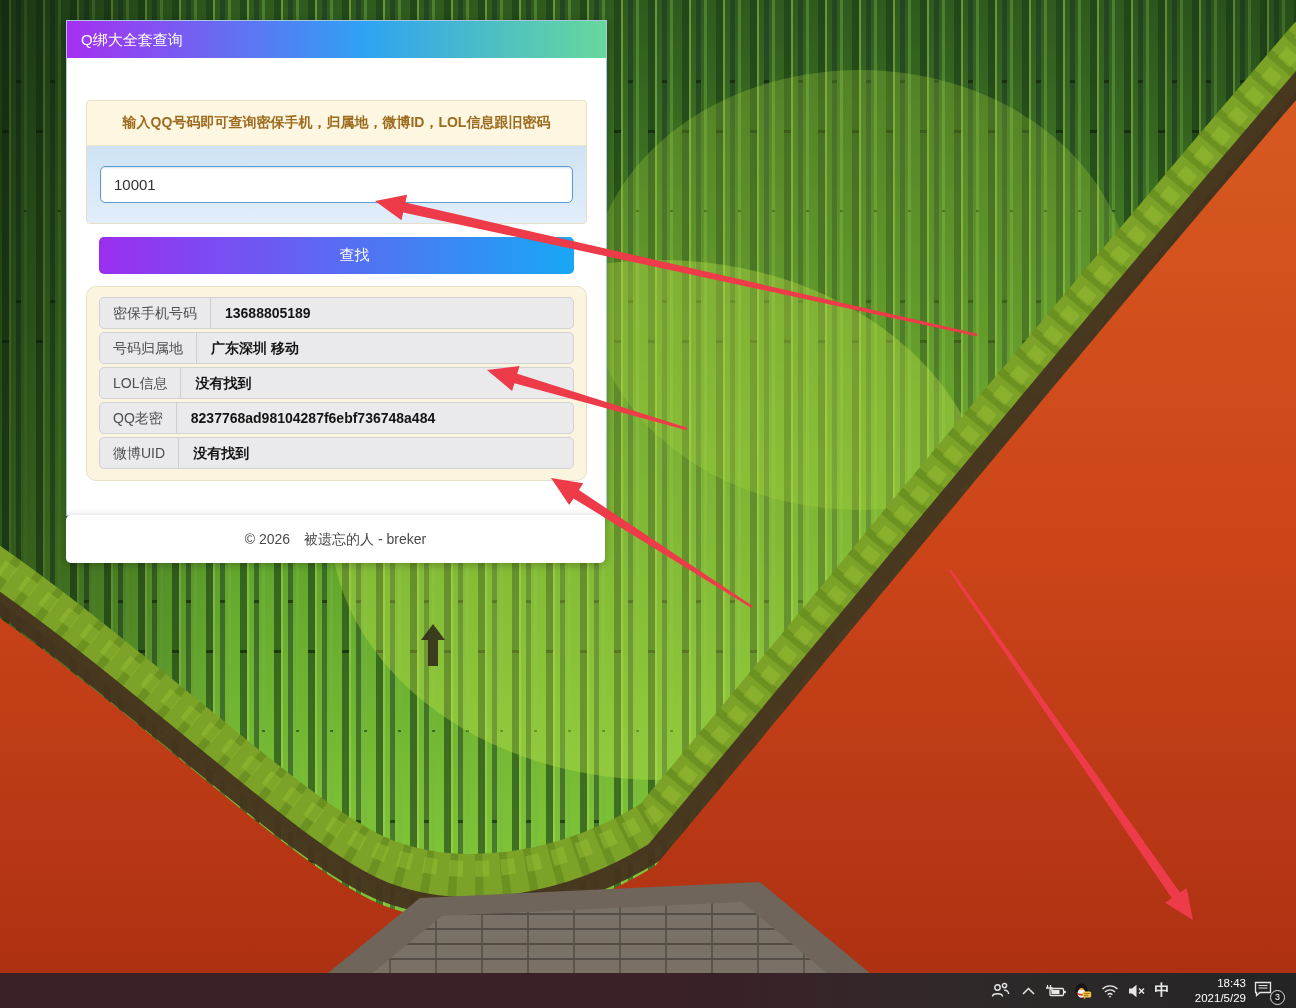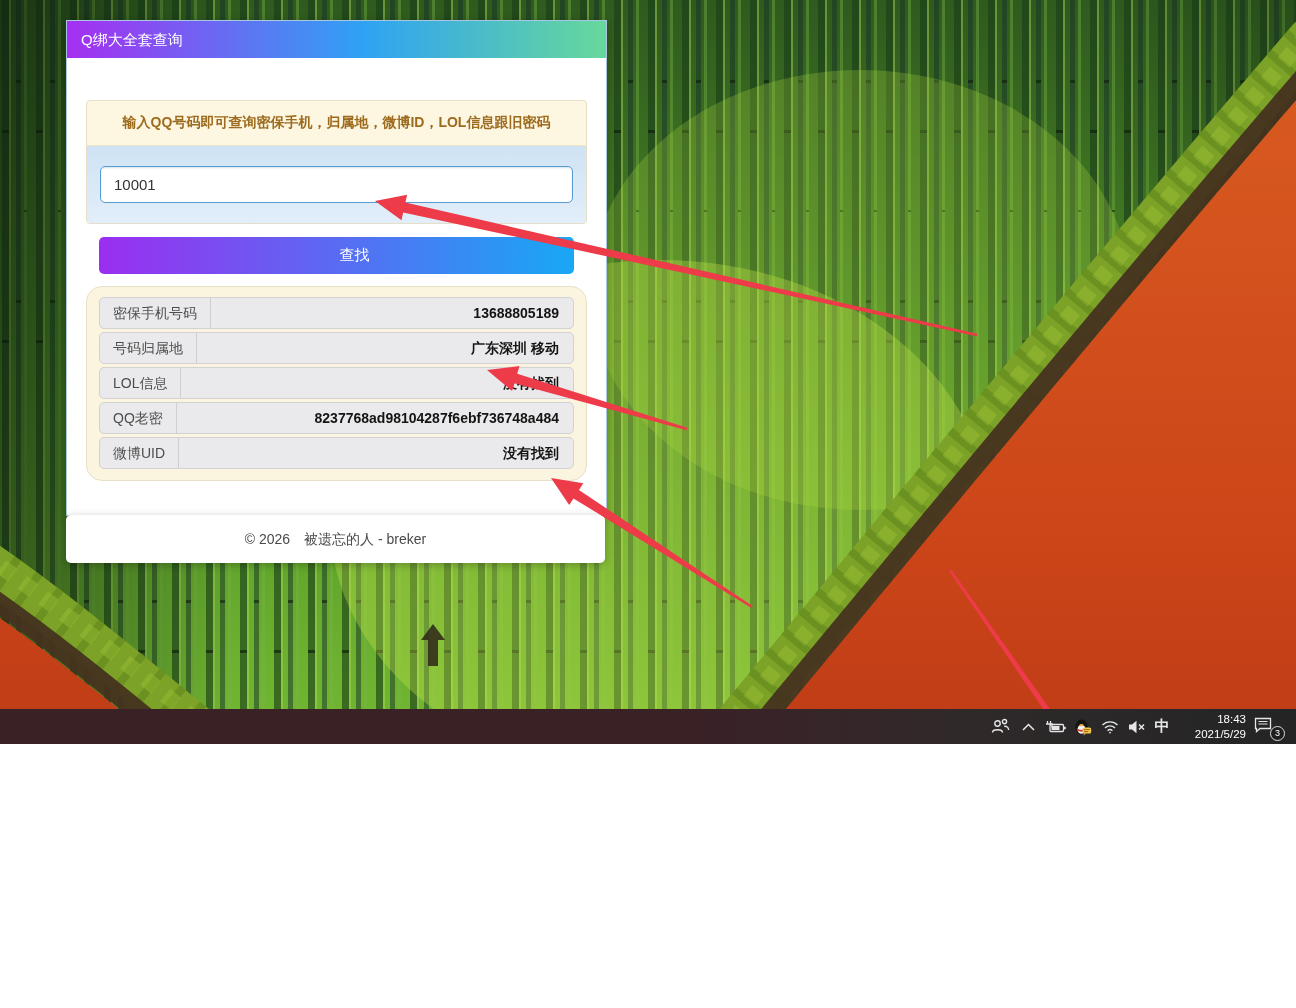"Q绑大全套查询" .desktop { height: 744px -> 1008px }
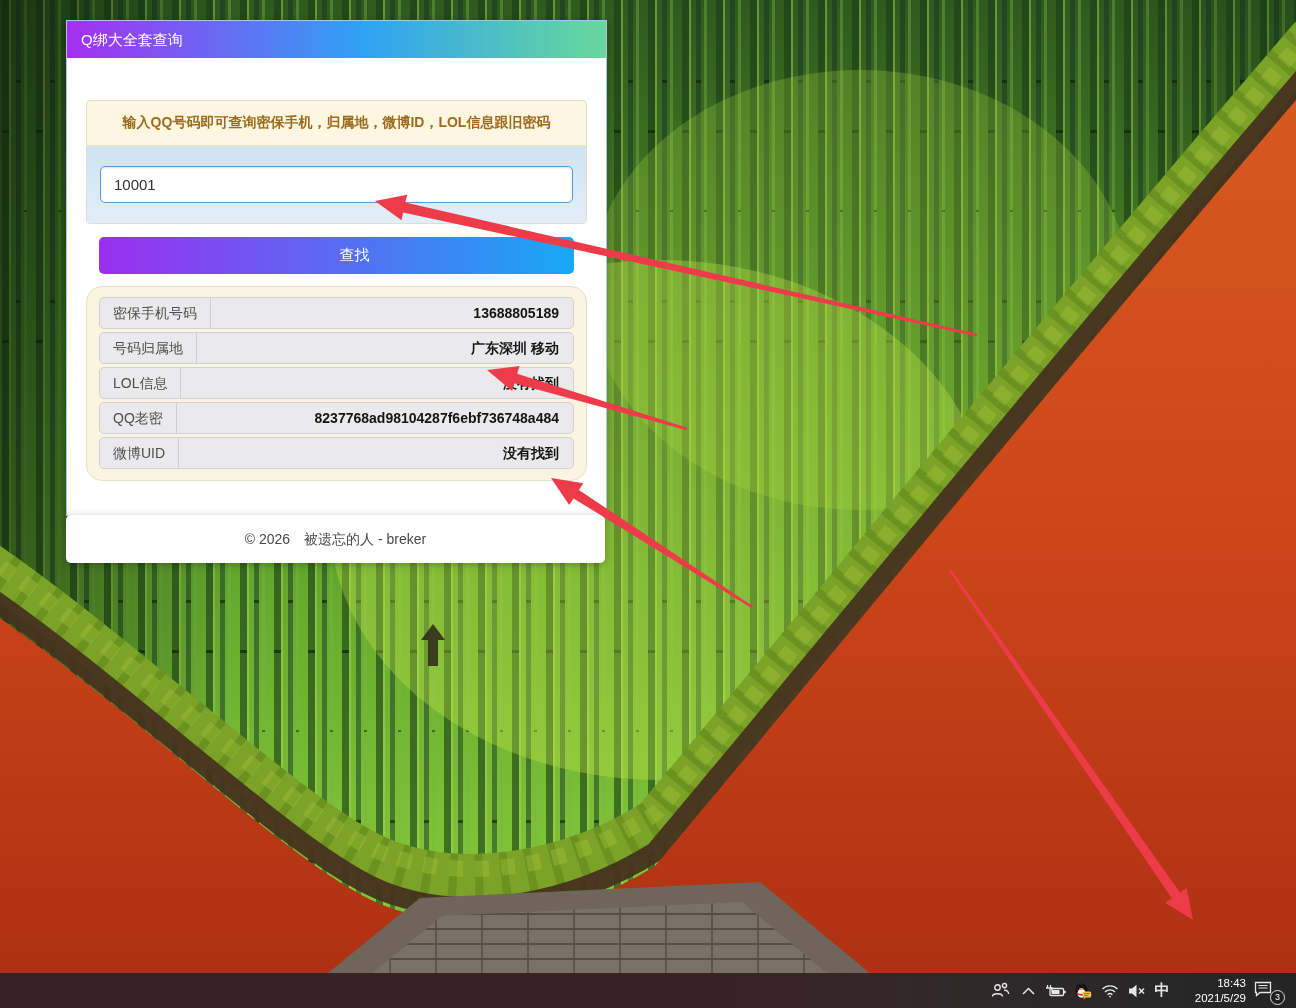"密保手机号码" .results { border-radius: 16px -> 10px; text-align: right -> none }
